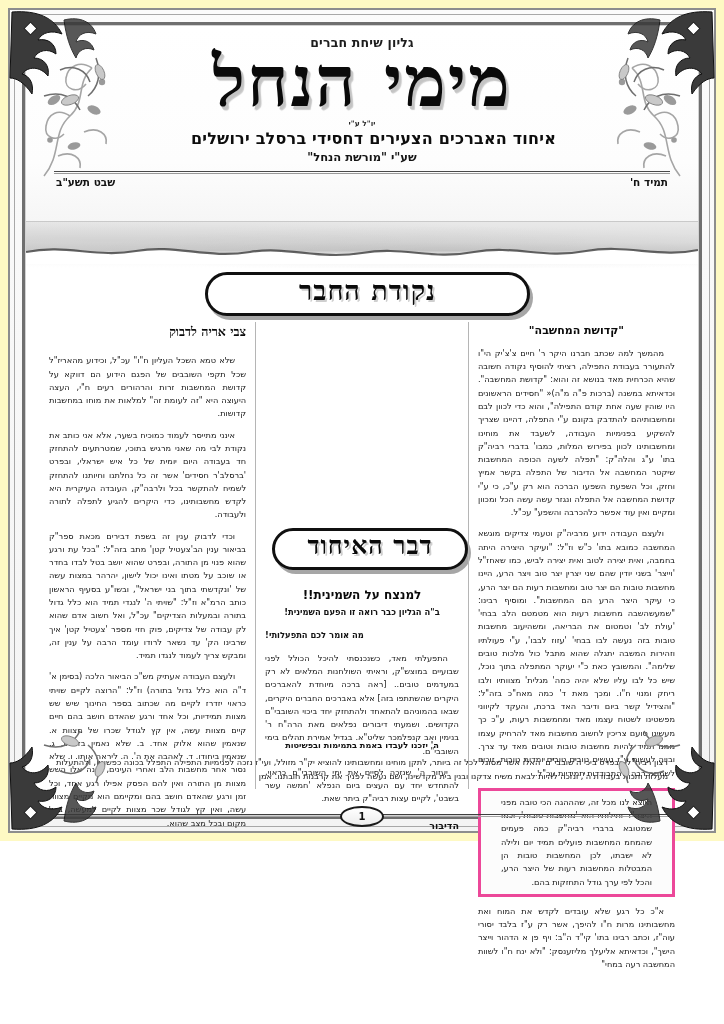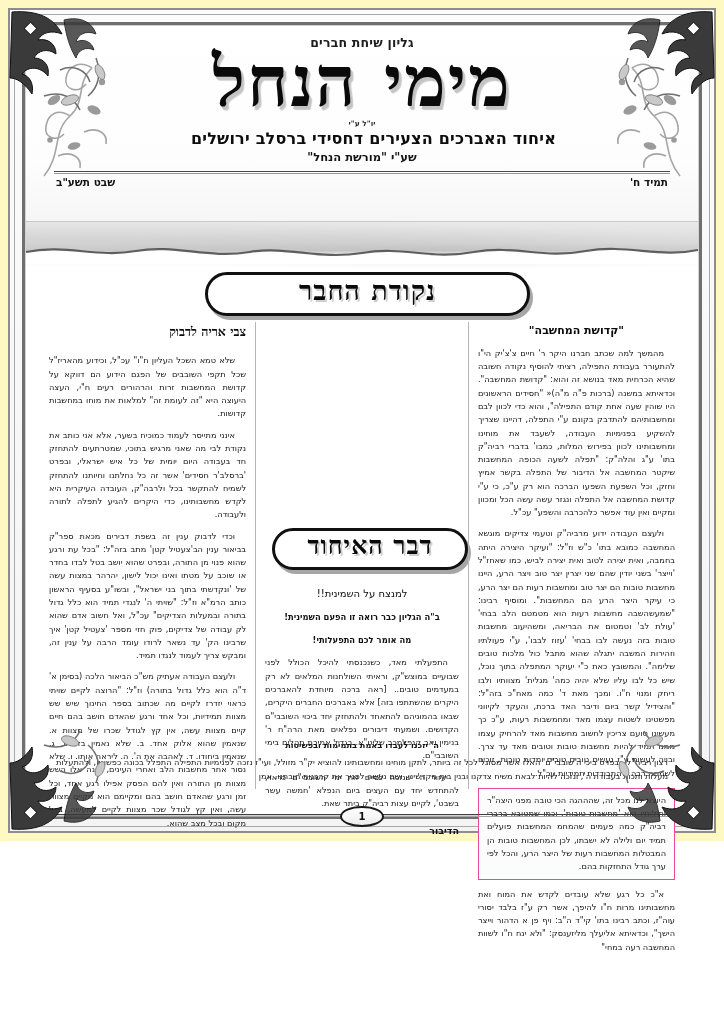"למנצח על השמינית!!" .mid-head { font-size: 10px -> 12px; font-weight: 400 -> 700; margin: 6px 0 9px 0 -> 6px 0 1px 0 }
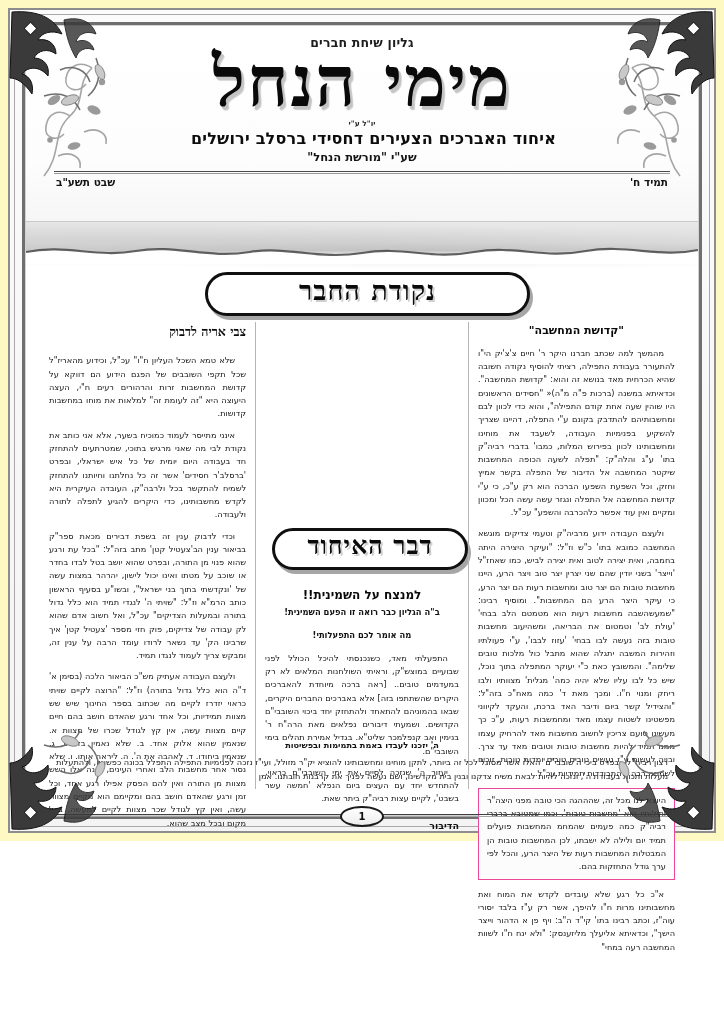"מה אומר לכם התפעלותי!" .mid-q { text-align: center -> left }
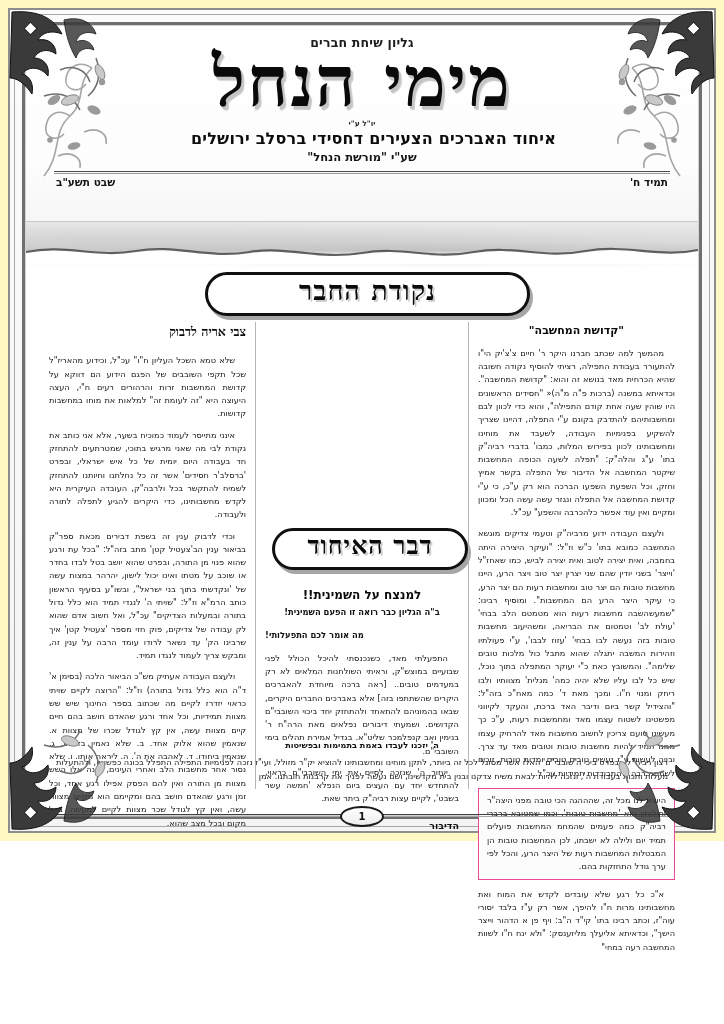"היוצא לנו מכל זה, שהההגה" .boxed { border: 1px solid #ec4899 -> 3px solid #ec4899; padding: 5px 8px -> 5px 20px }
